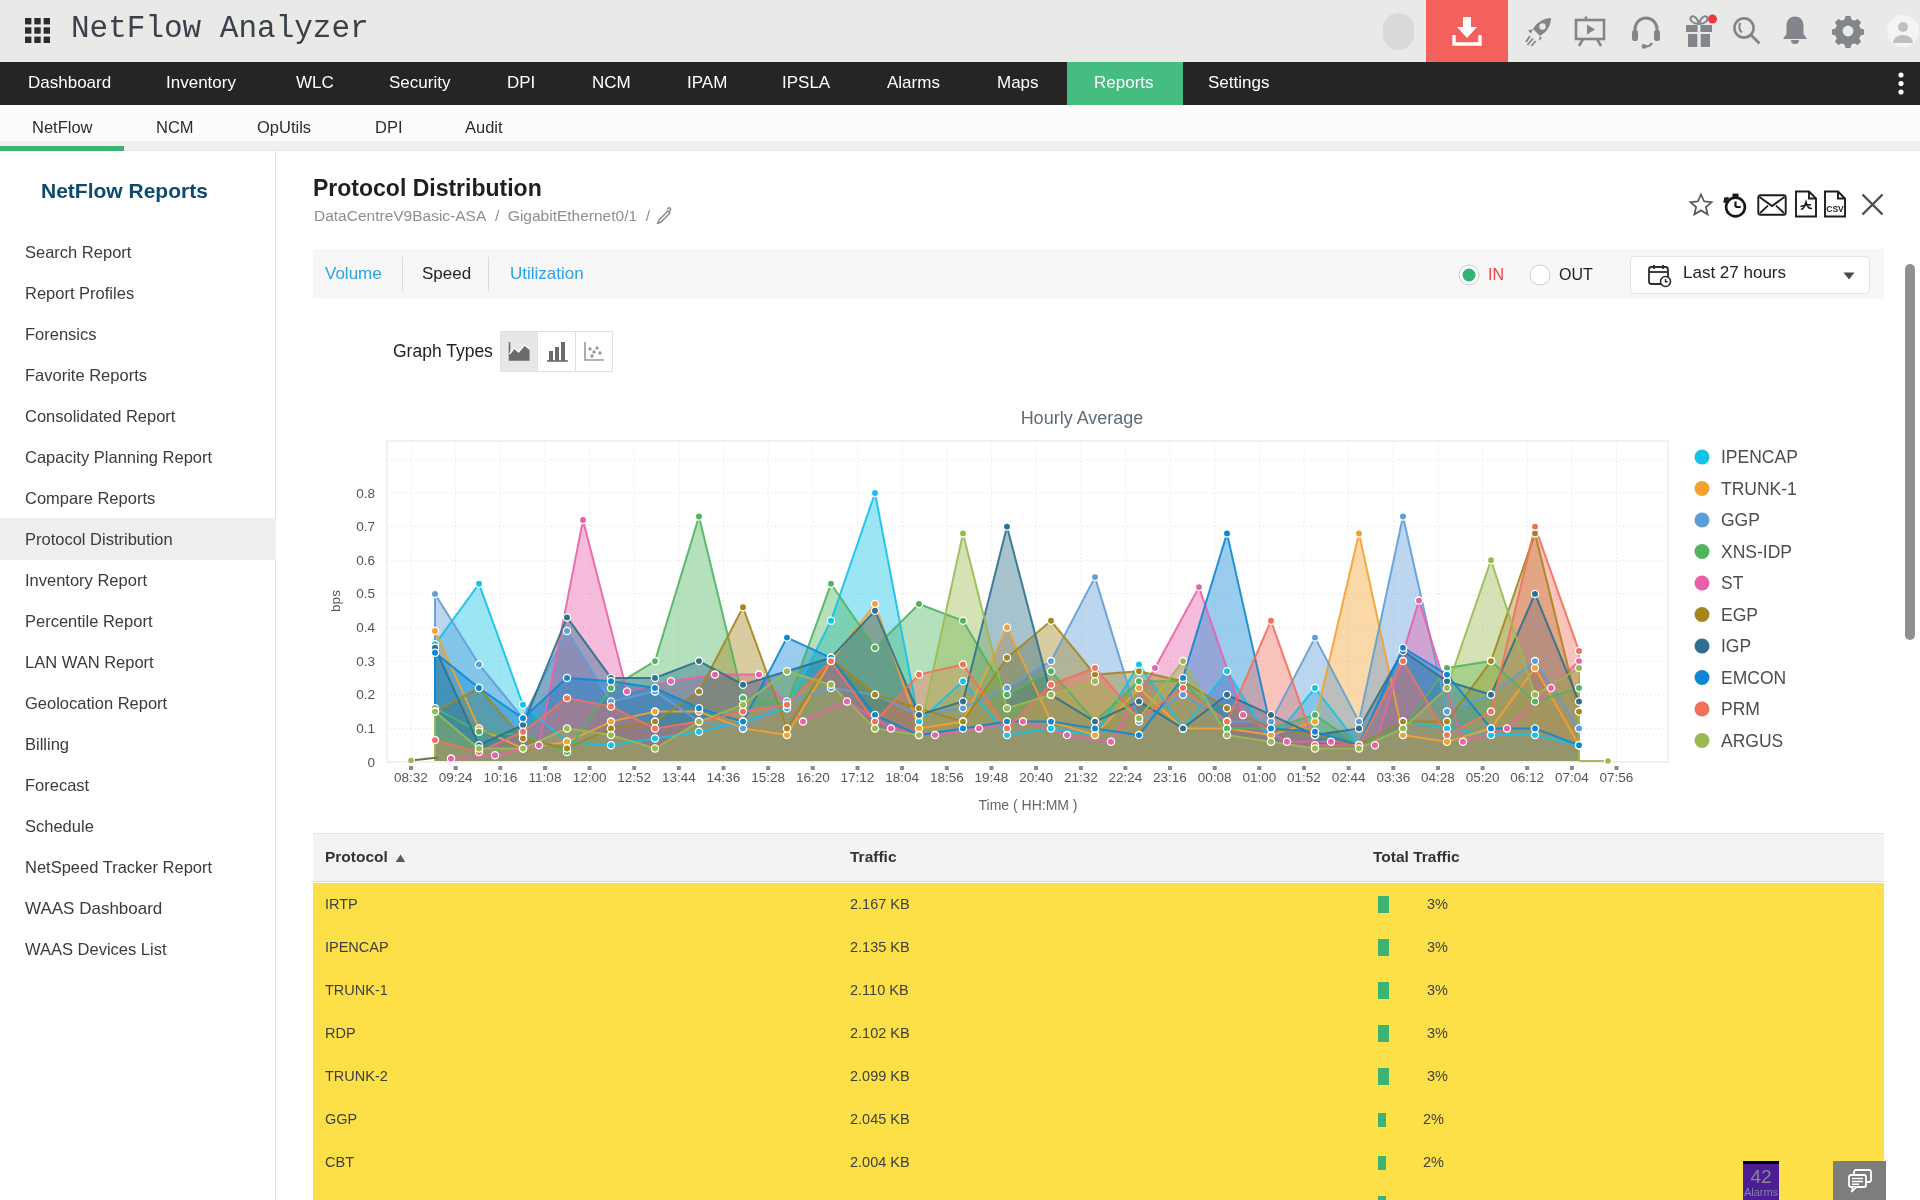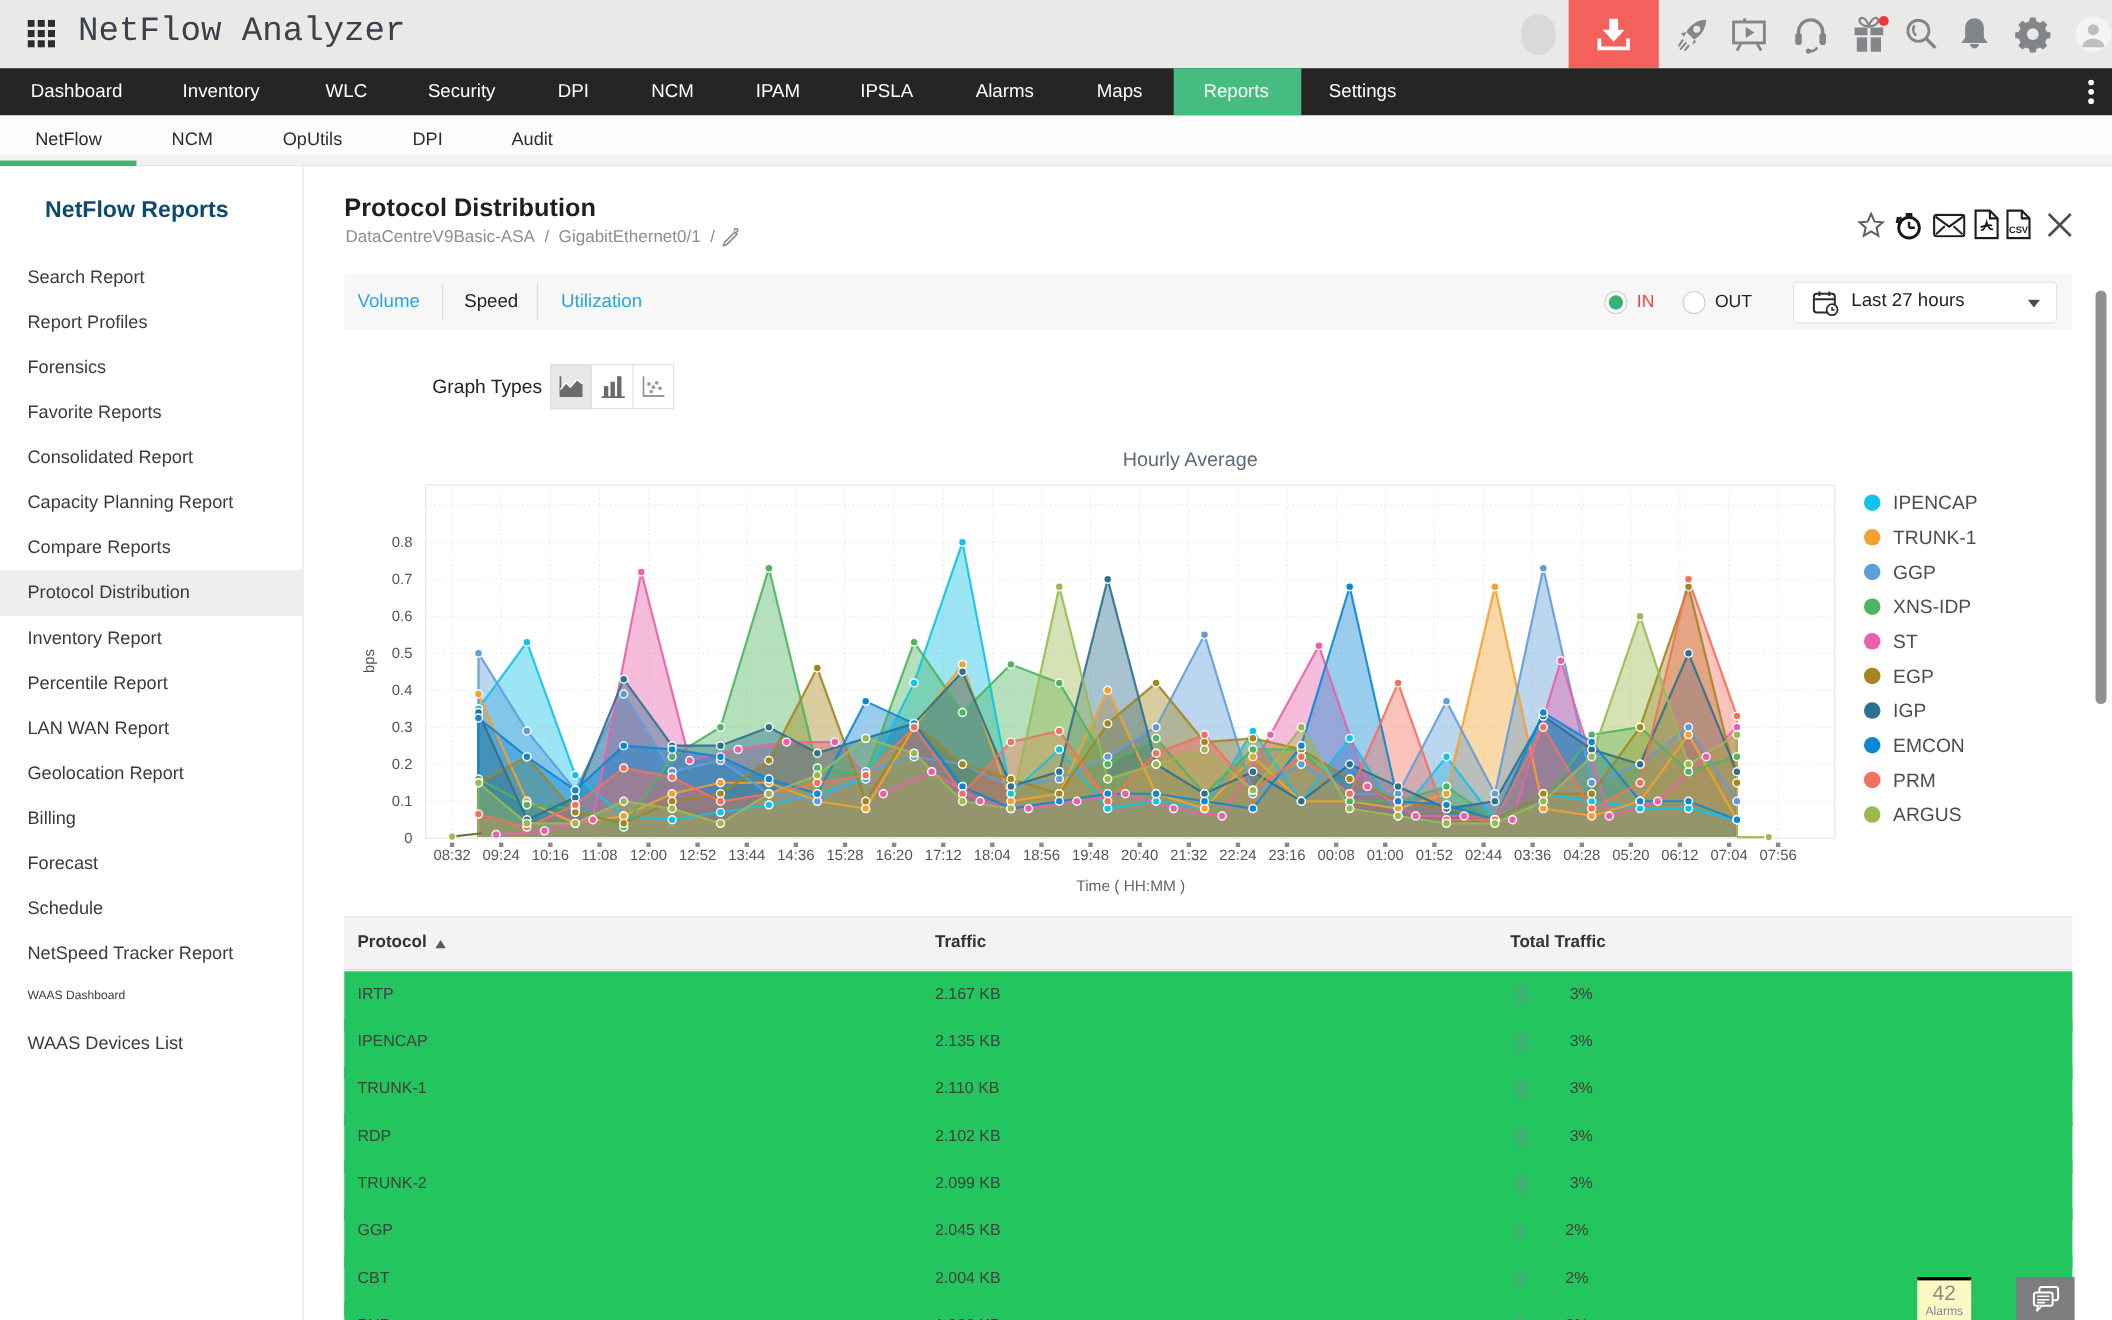"WAAS Dashboard" span.abs { font-size: 11px -> 17px }
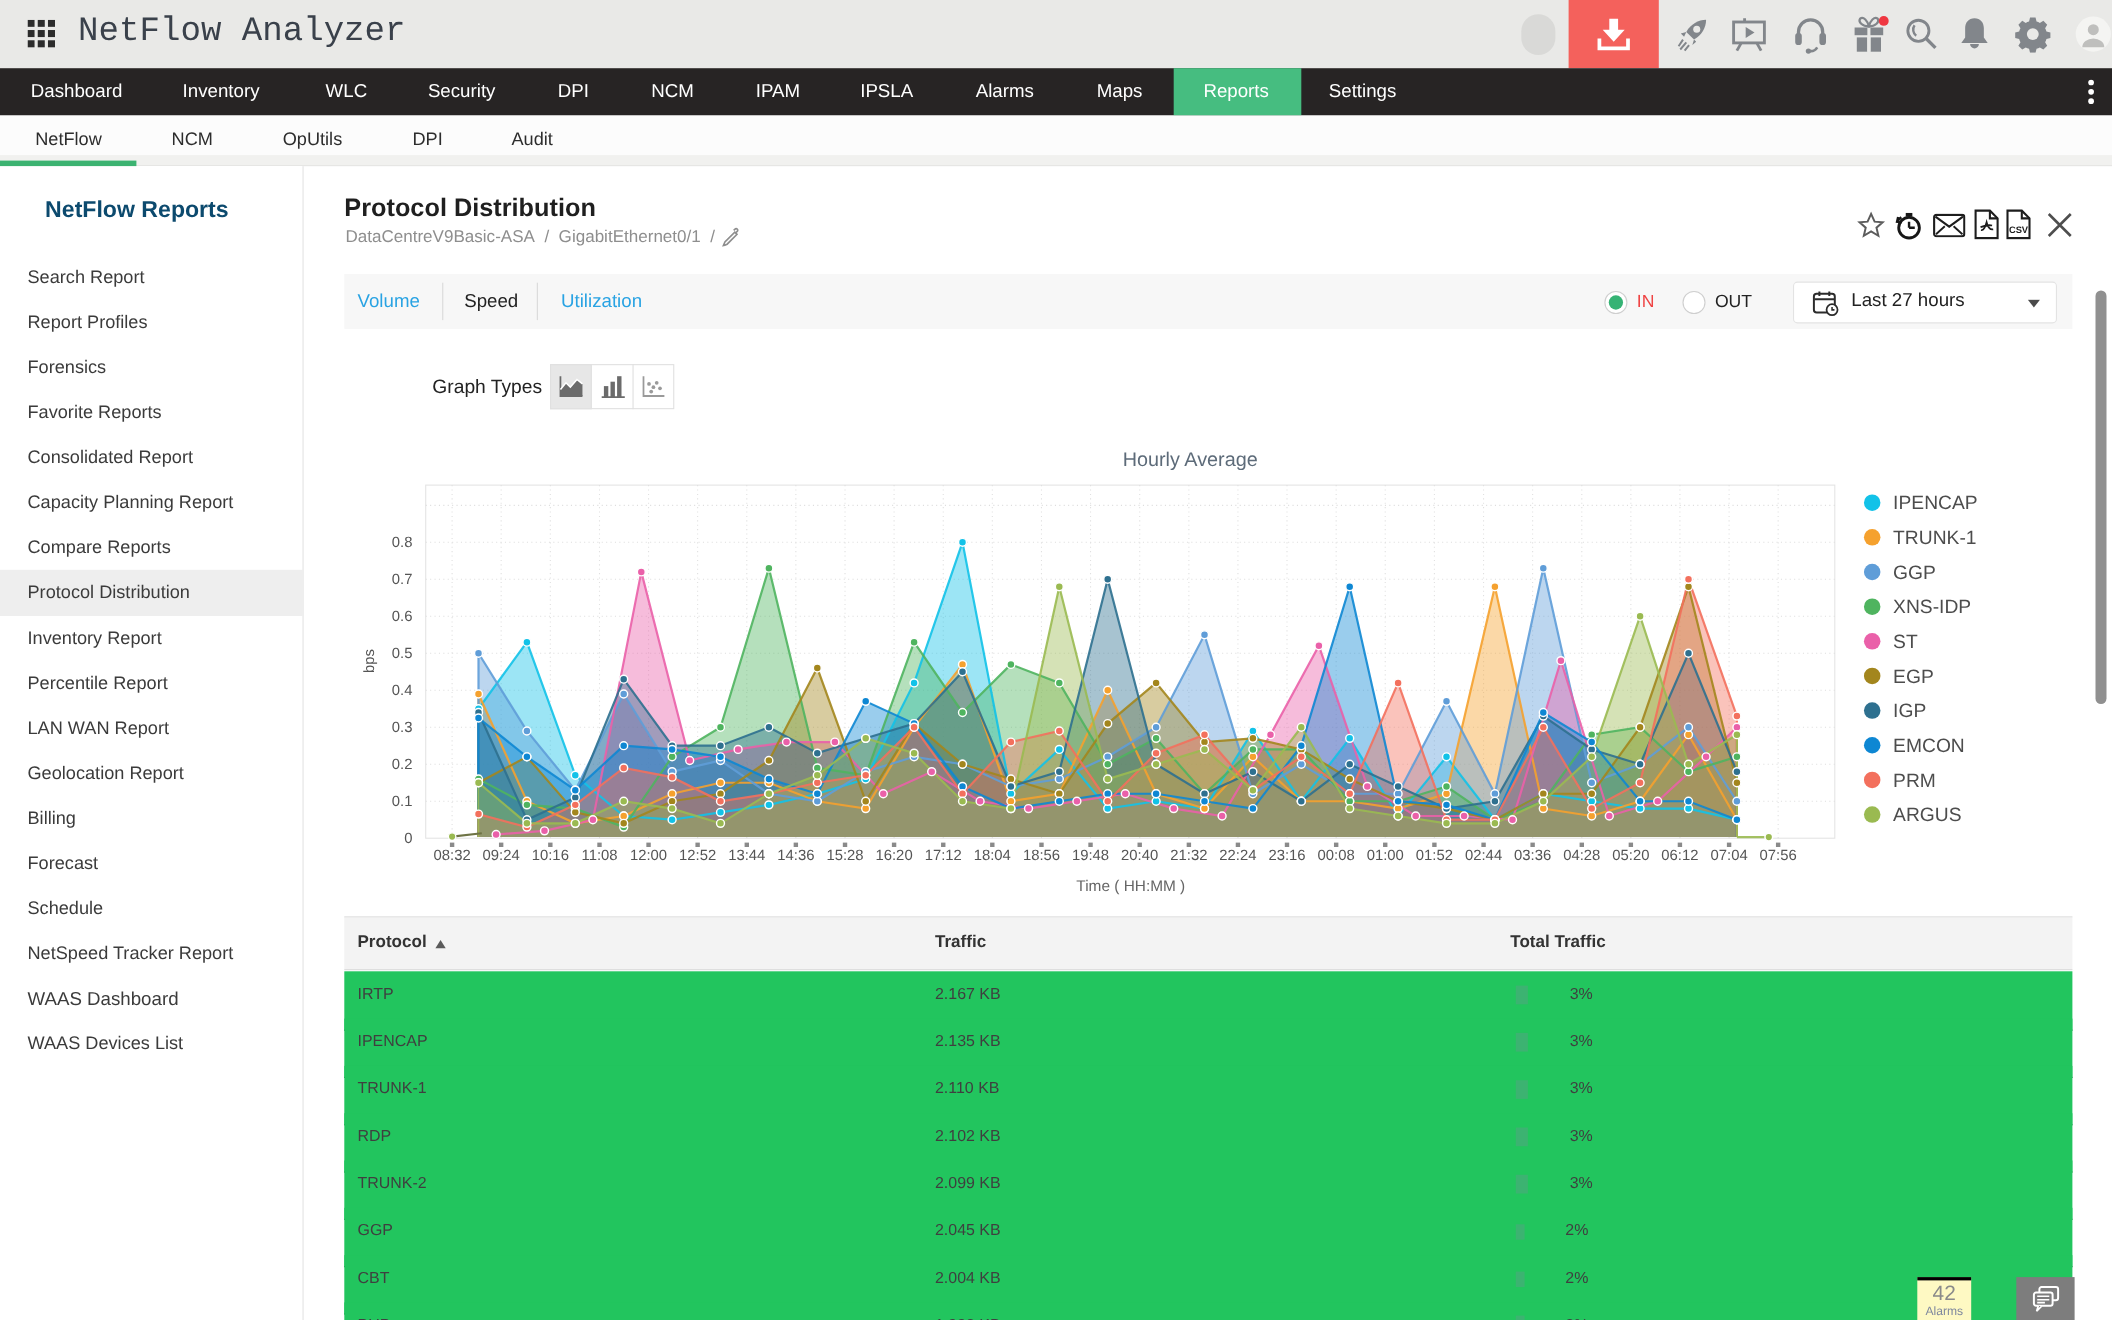"IRTP" .trow { background: #22c55e -> #fde047 }
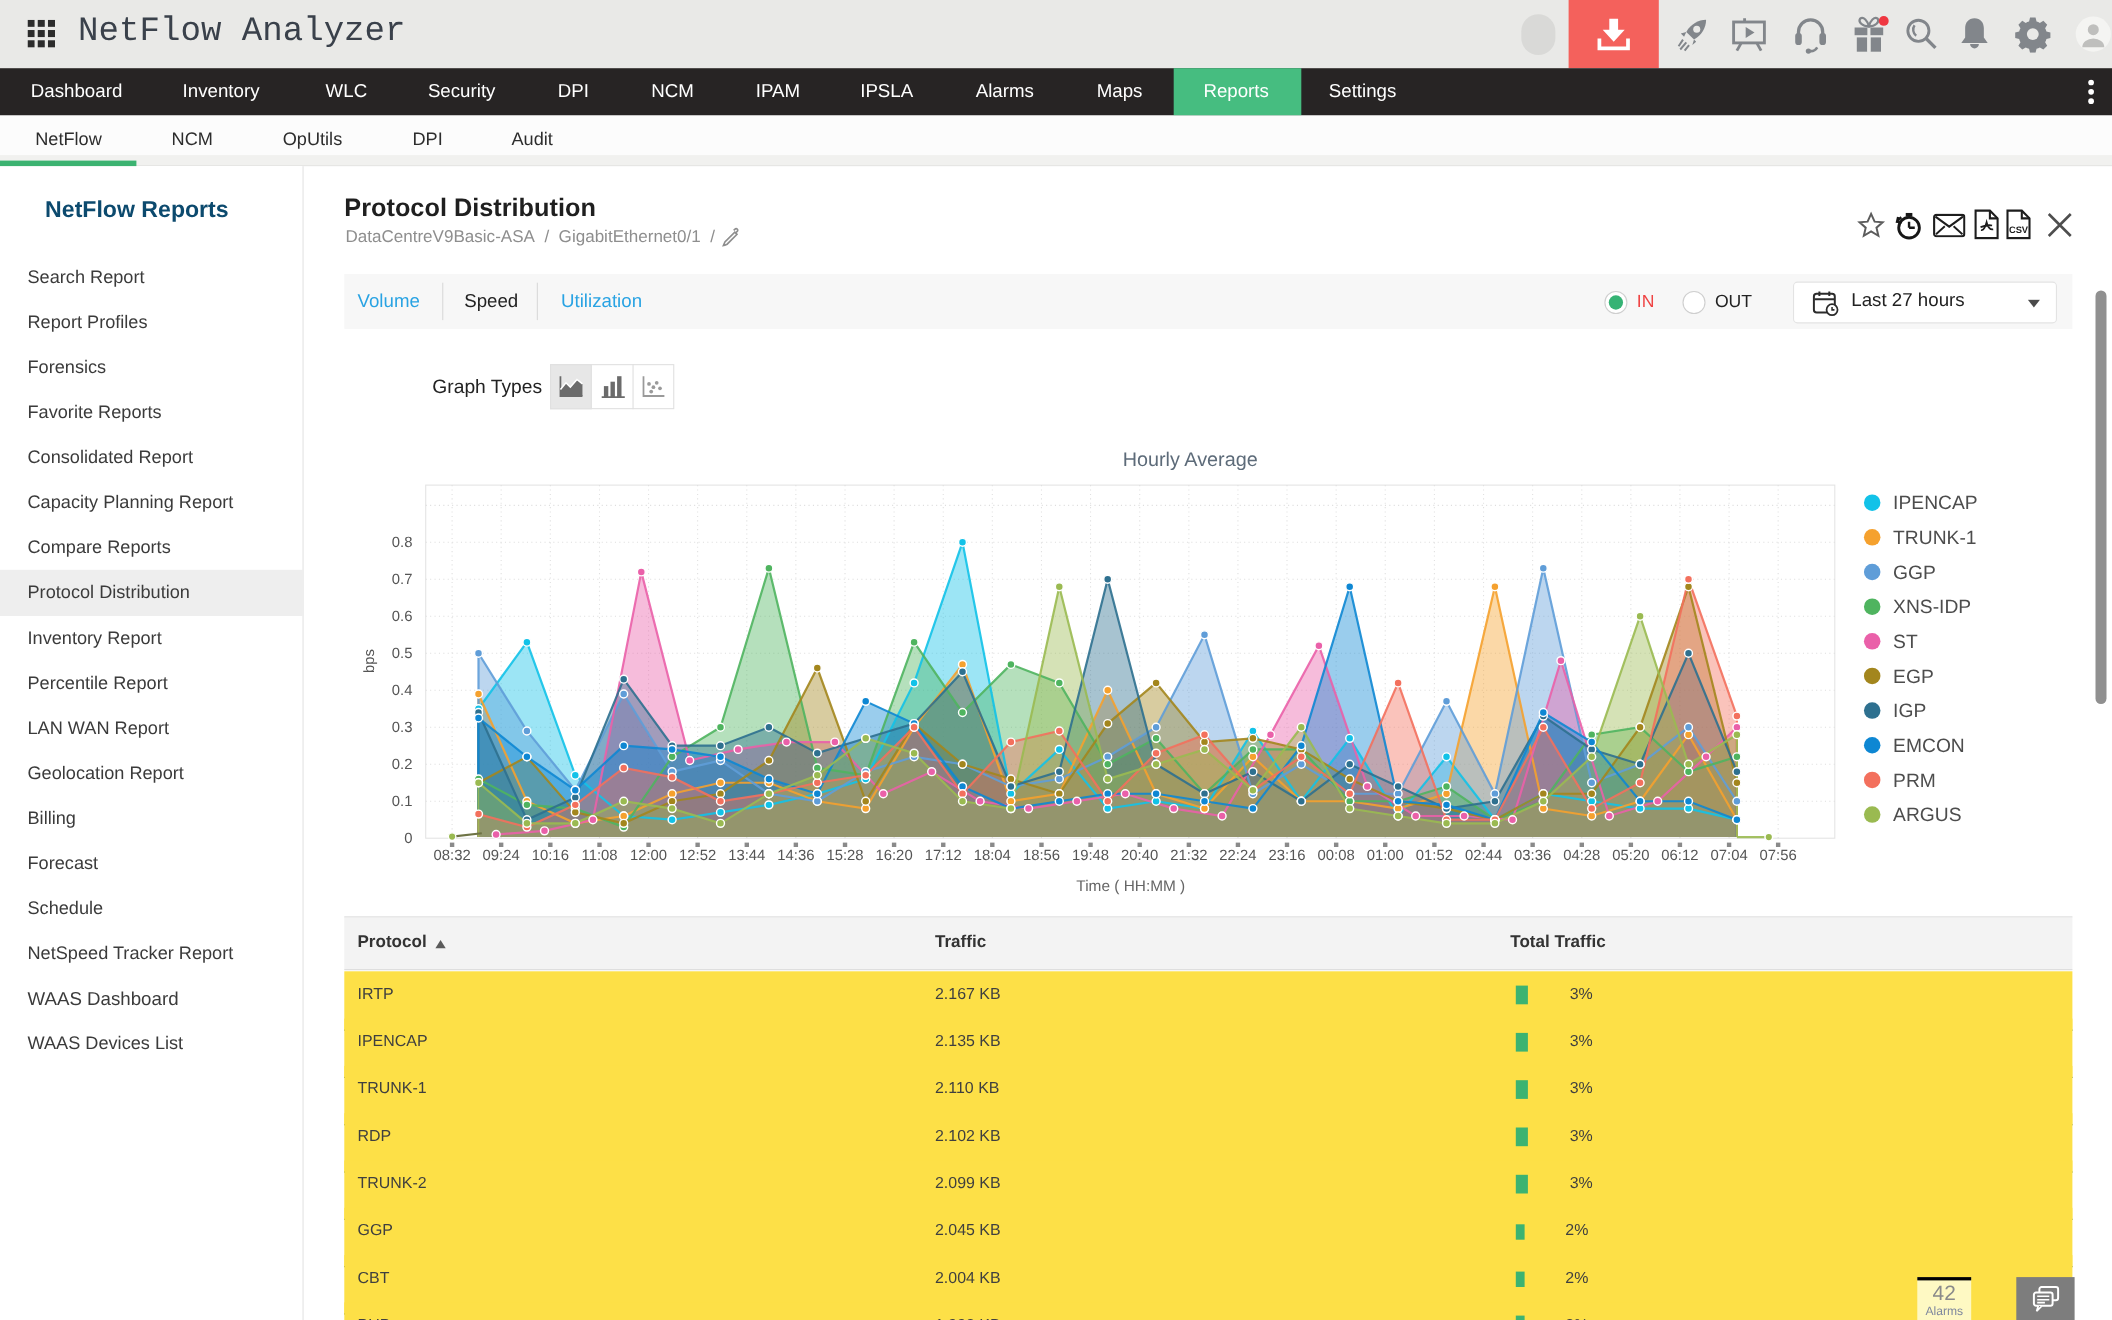"42" div.abs { background: #fef9c3 -> #4c1d95; width: 49px -> 36px }
